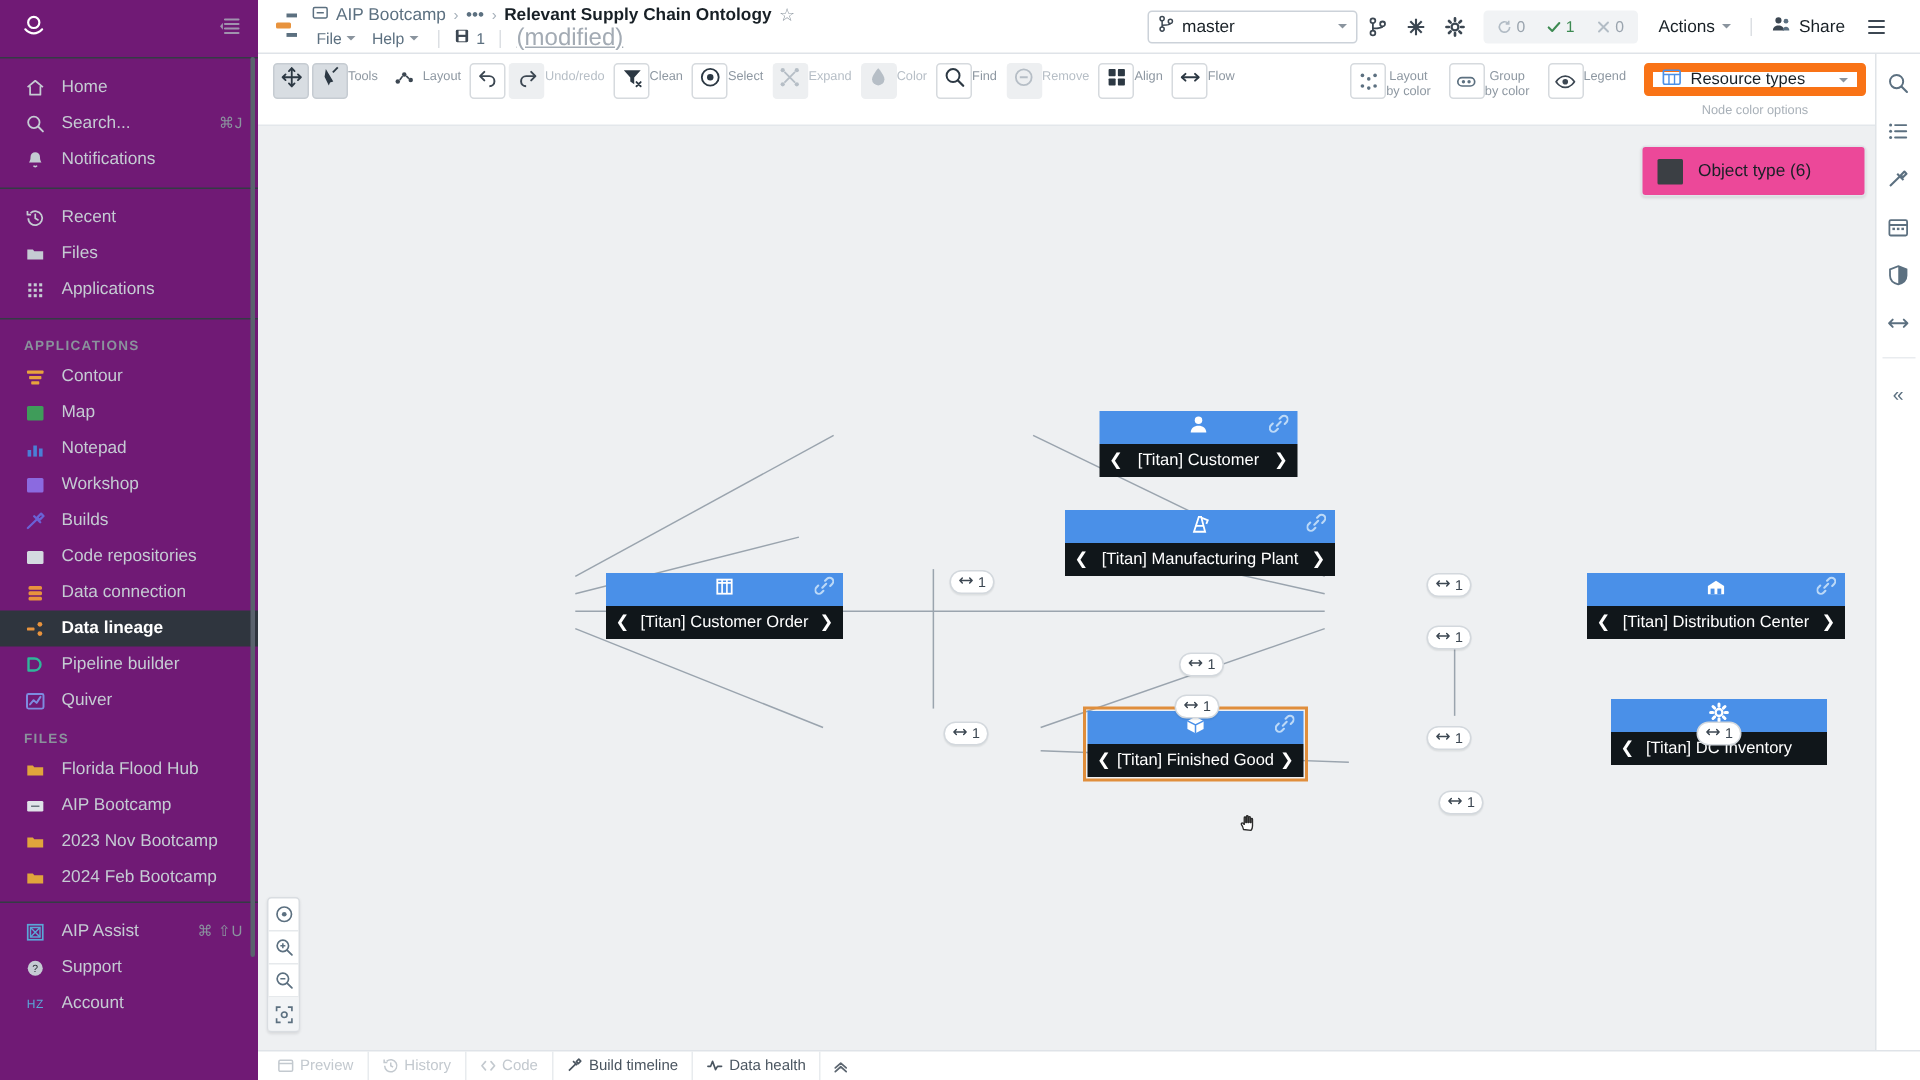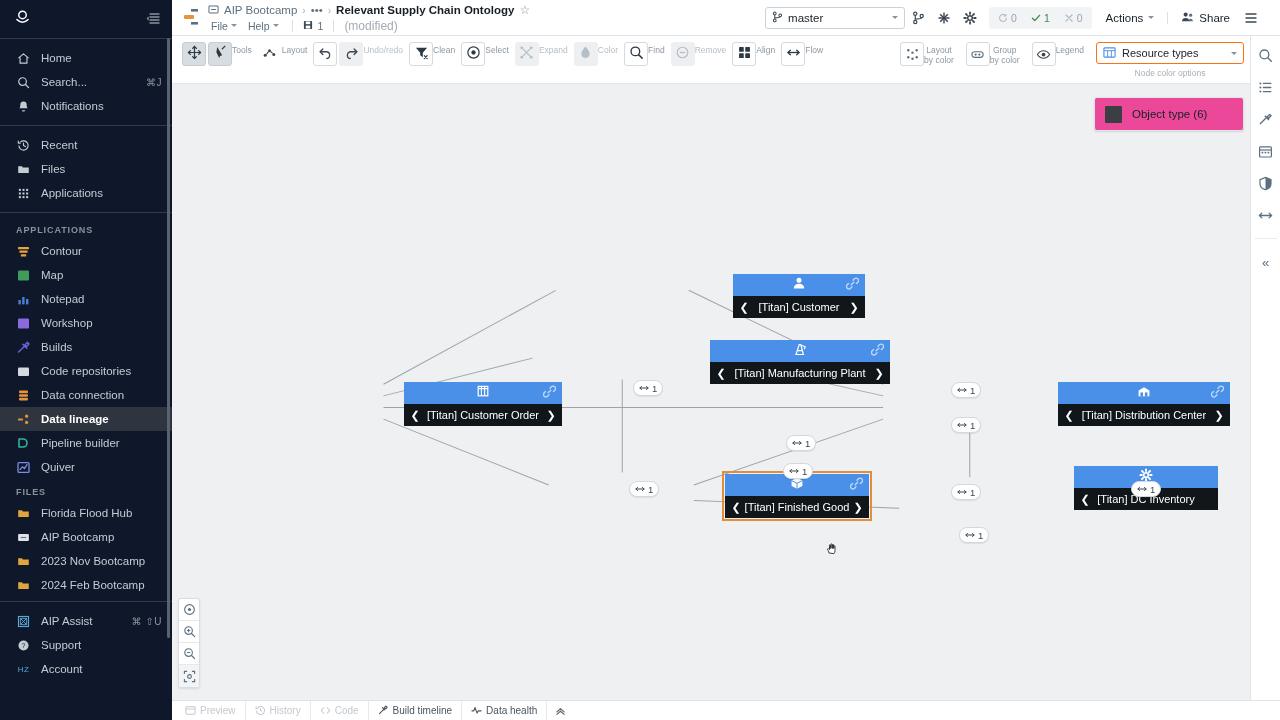"(modified)" .modified { font-size: 12px -> 16px; text-decoration: none -> underline }
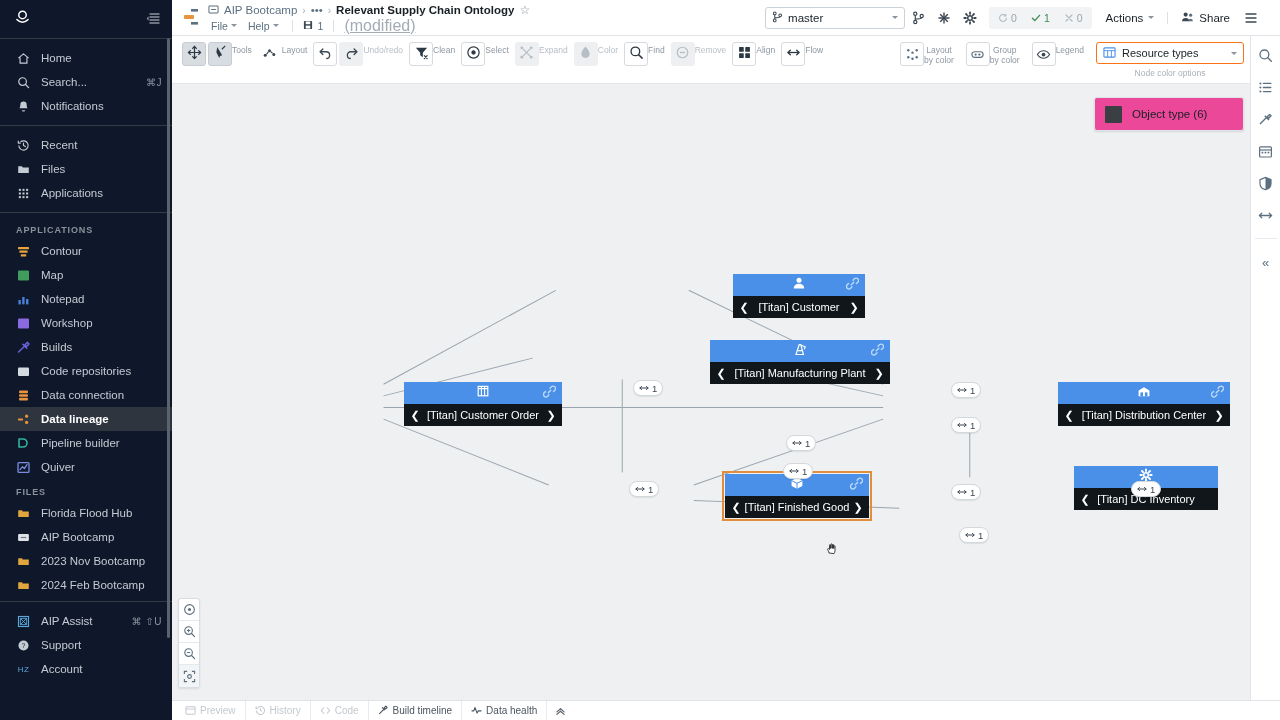"Home" .sidebar { background: #0f172a -> #701a75 }
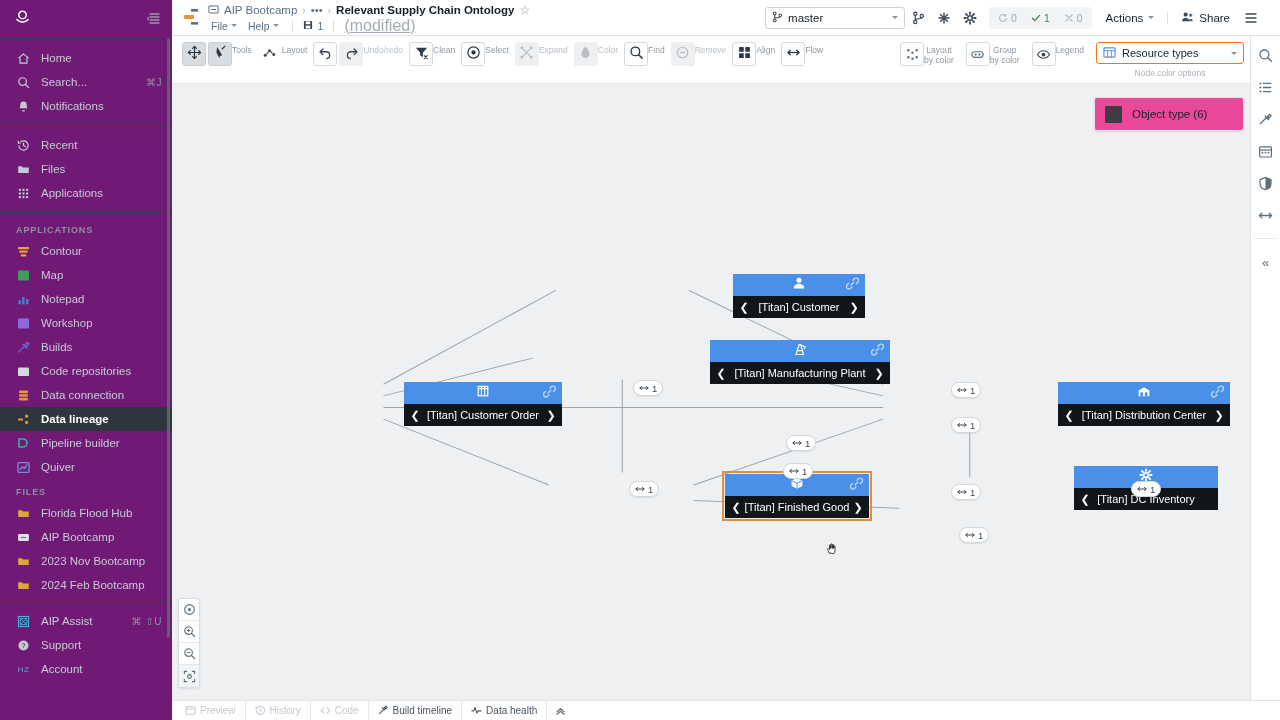"Resource types" .rt-select { border: 1px solid #f97316 -> 6px solid #f97316 }
